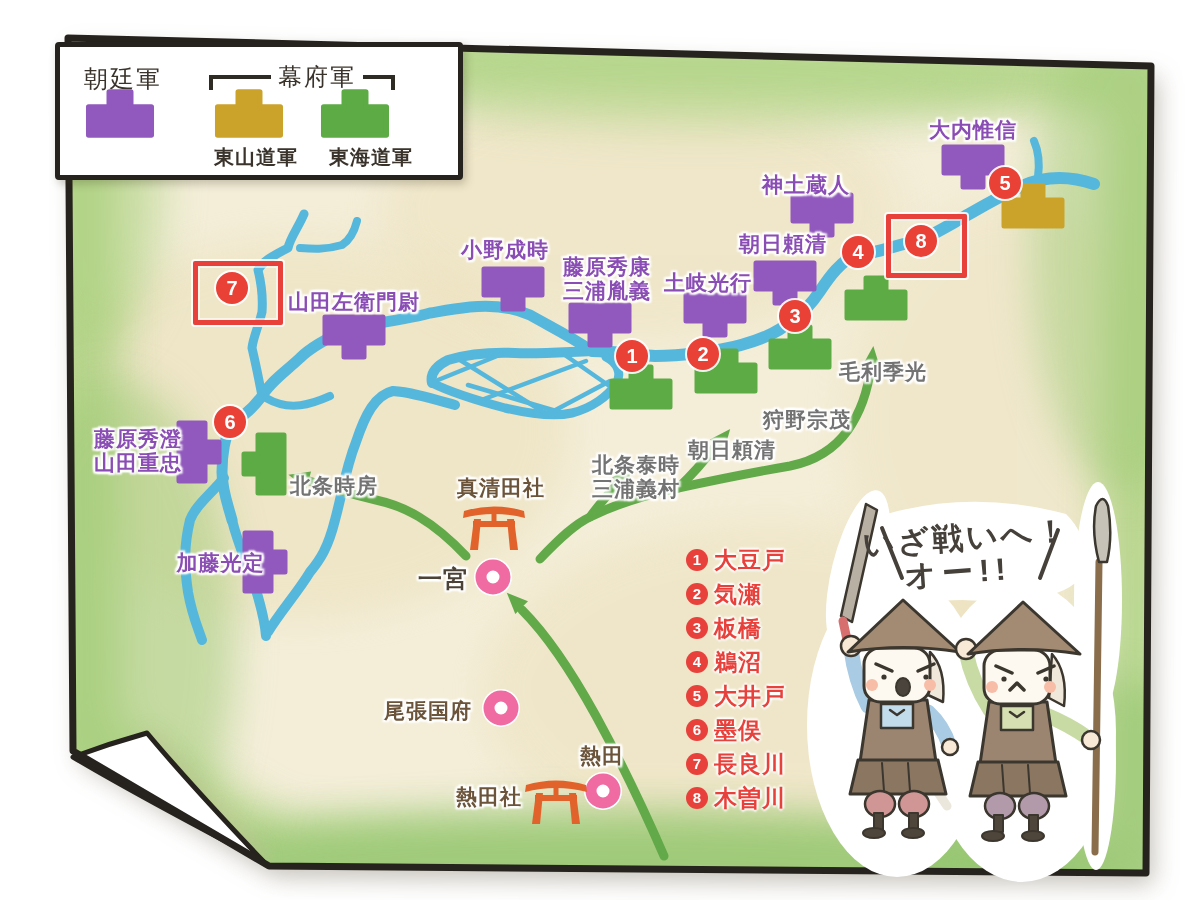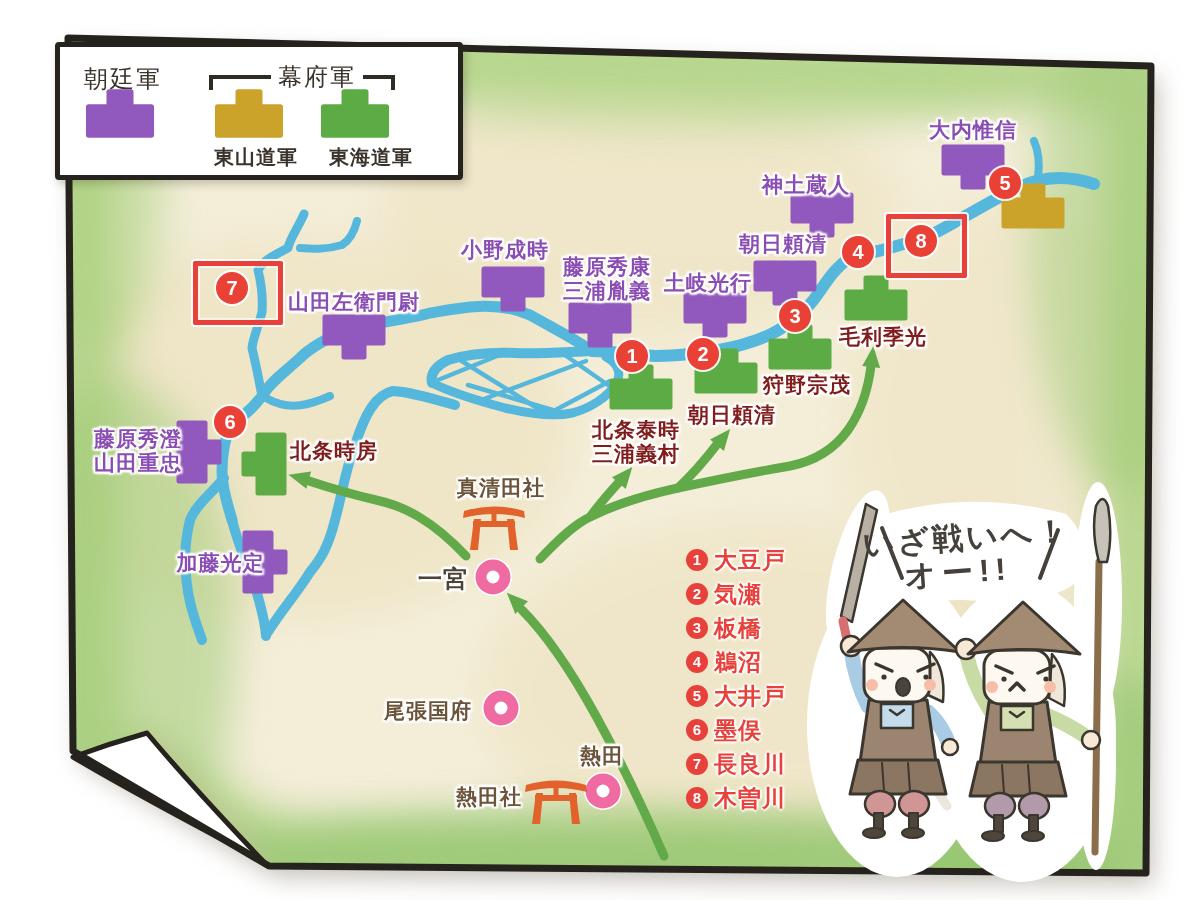"毛利季光" .t-green { color: #7f1d1d -> #737373; margin-top: none -> 35px }
